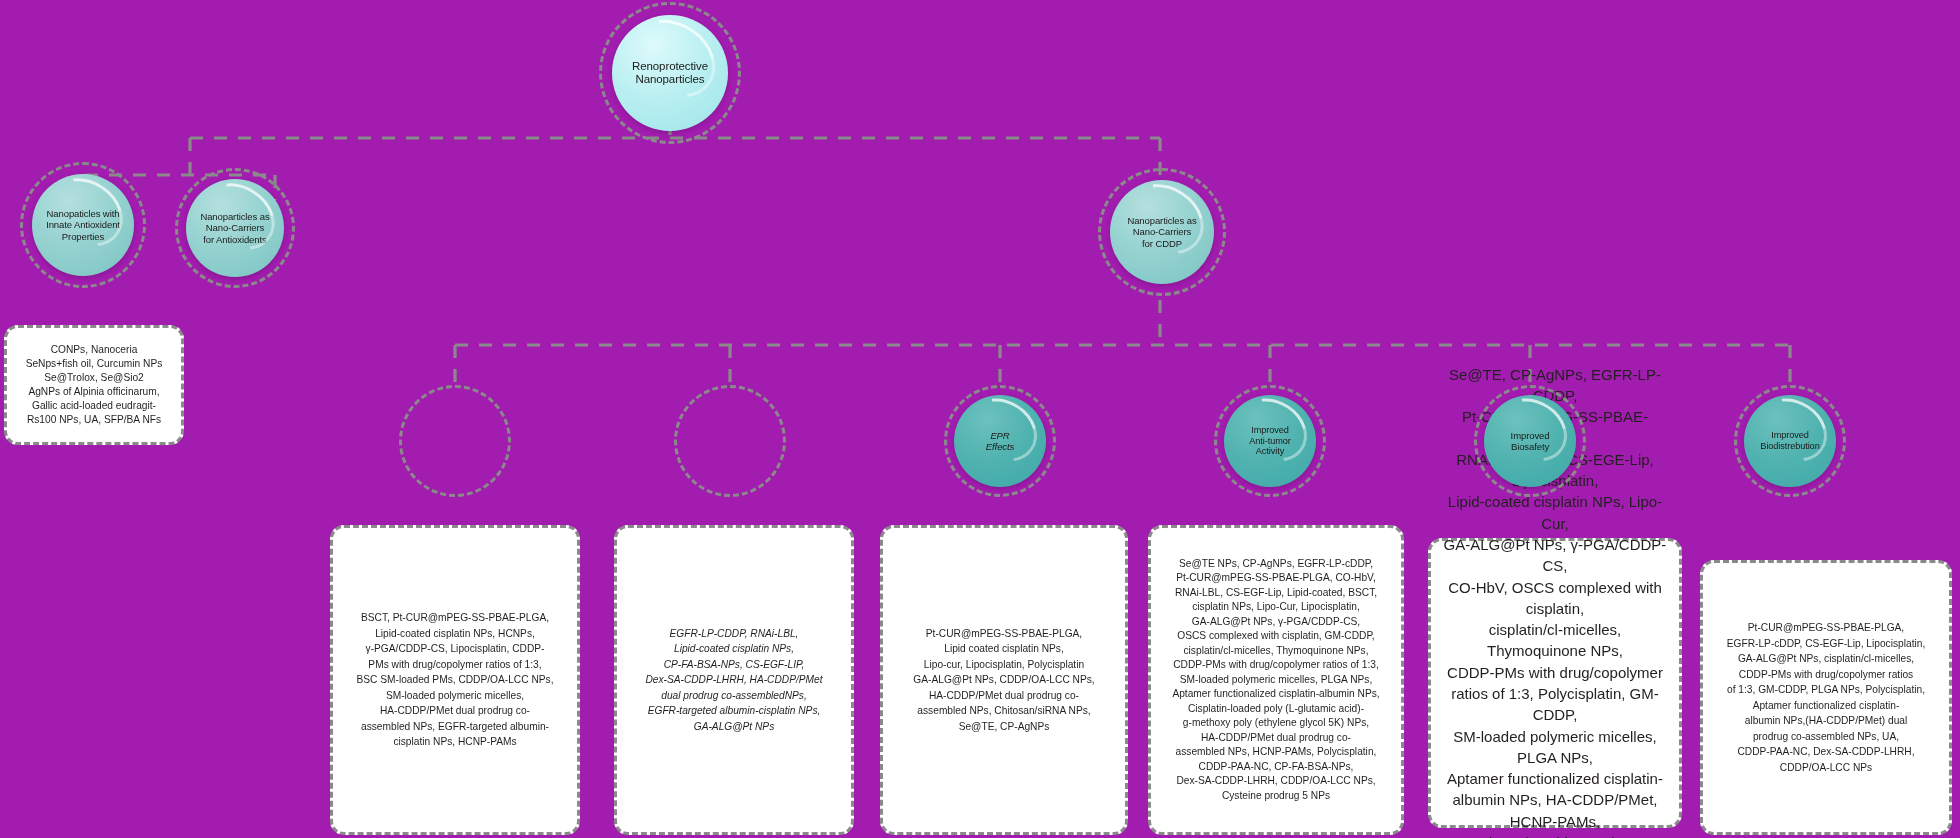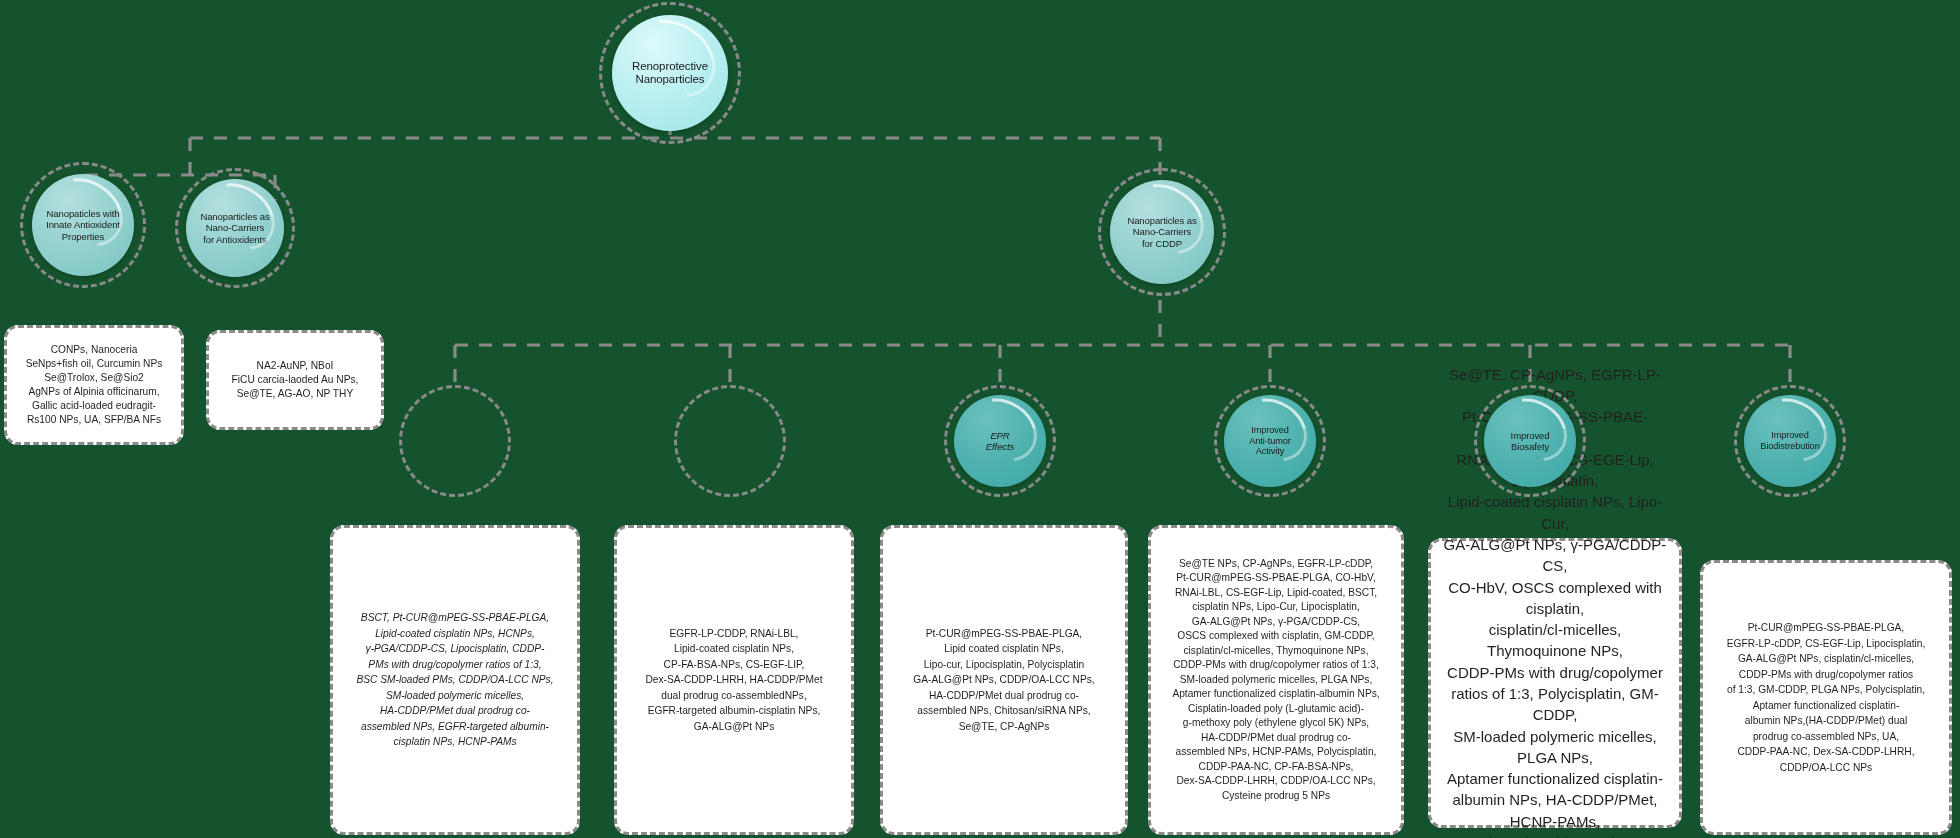"Renoprotective" #canvas { background: #14532d -> #a21caf }
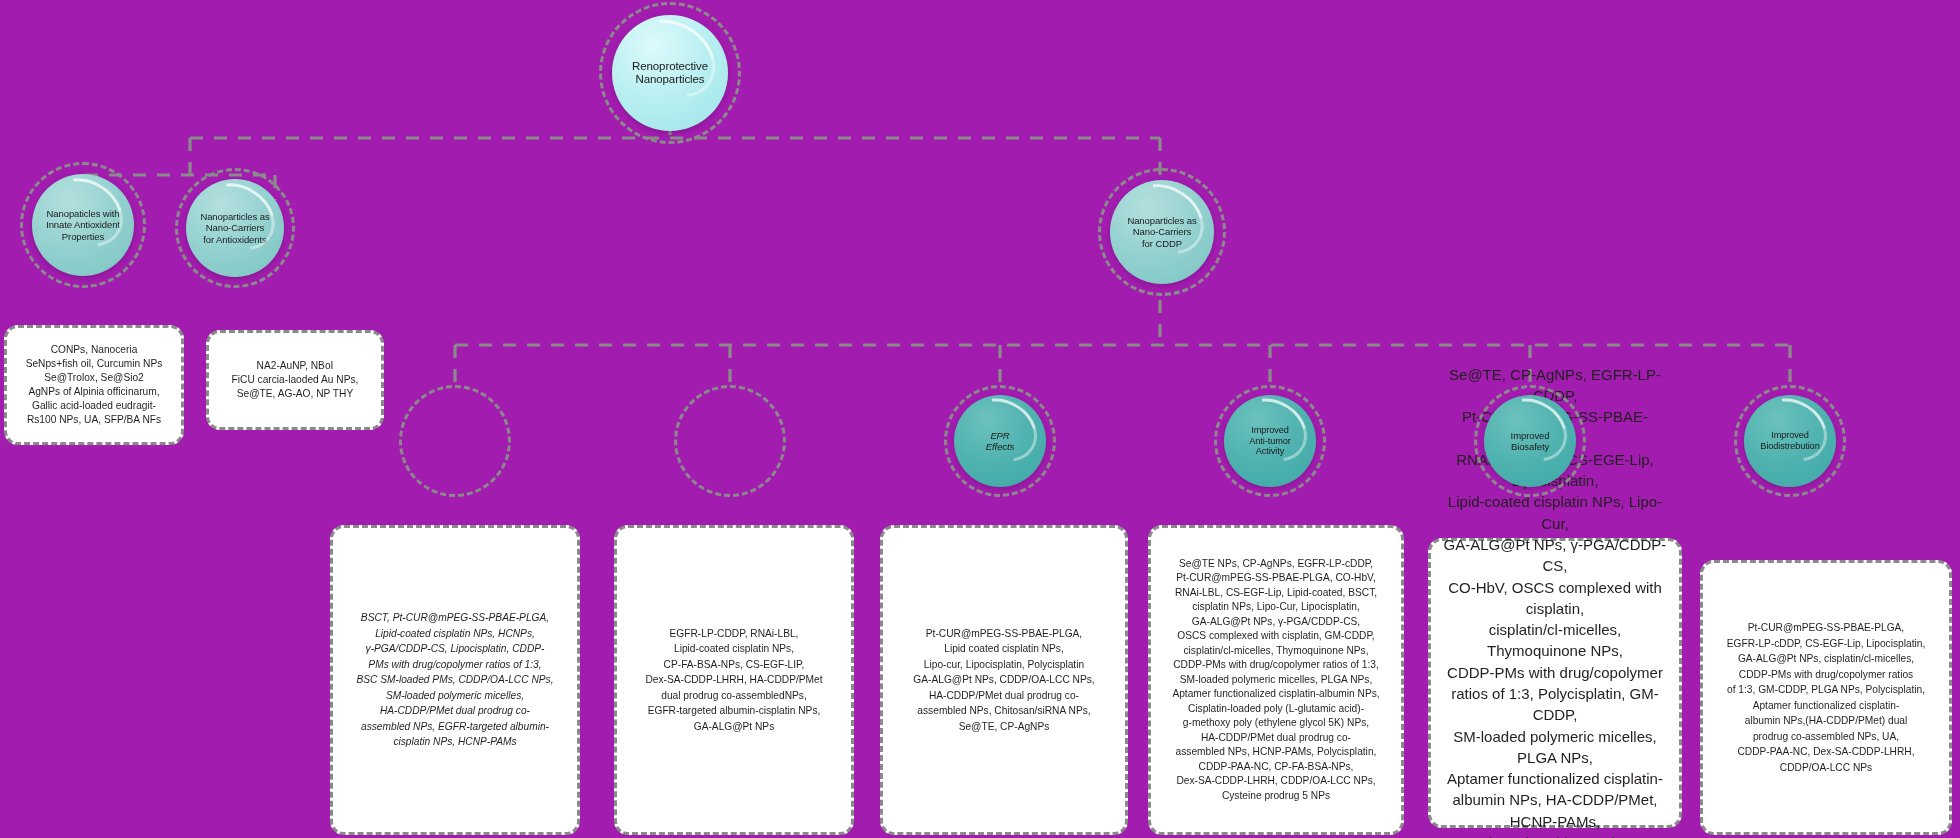"NA2-AuNP, NBoI" div.box { html: <div> <span>NA2-AuNP, NBoI FiCU carcia-laoded Au NPs, Se@TE, AG-AO, NP THY</span> </div> -> none }
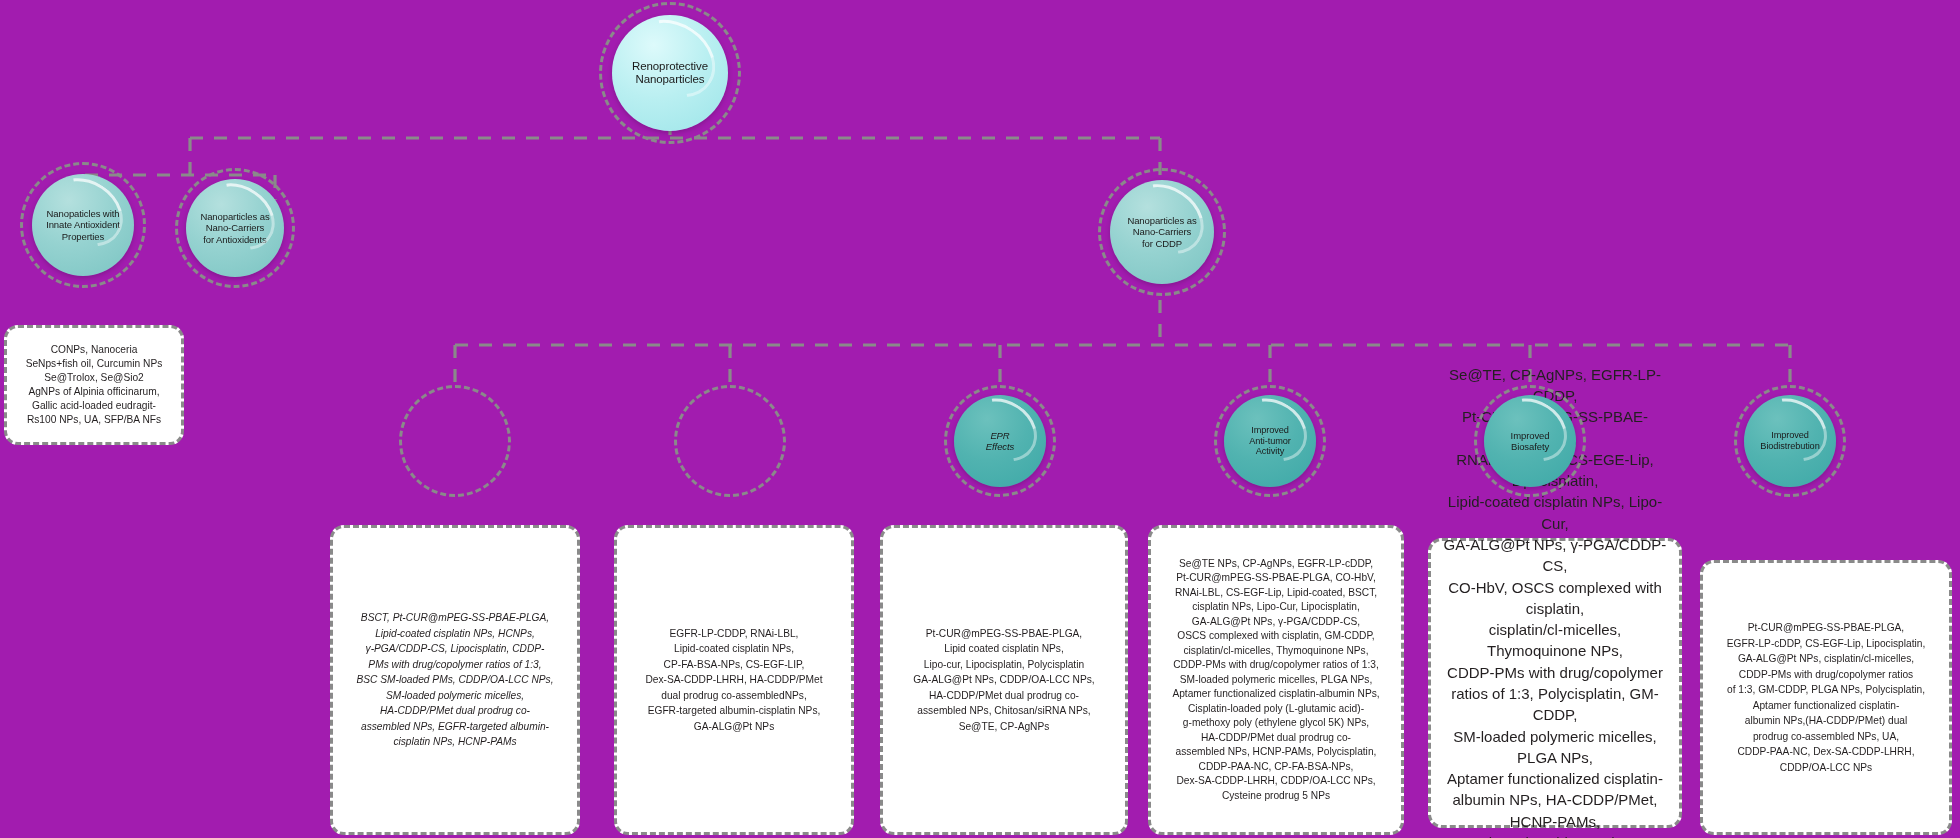"BSCT, Pt-CUR@mPEG-SS-PBAE-PLGA," span.txt { font-style: italic -> none }
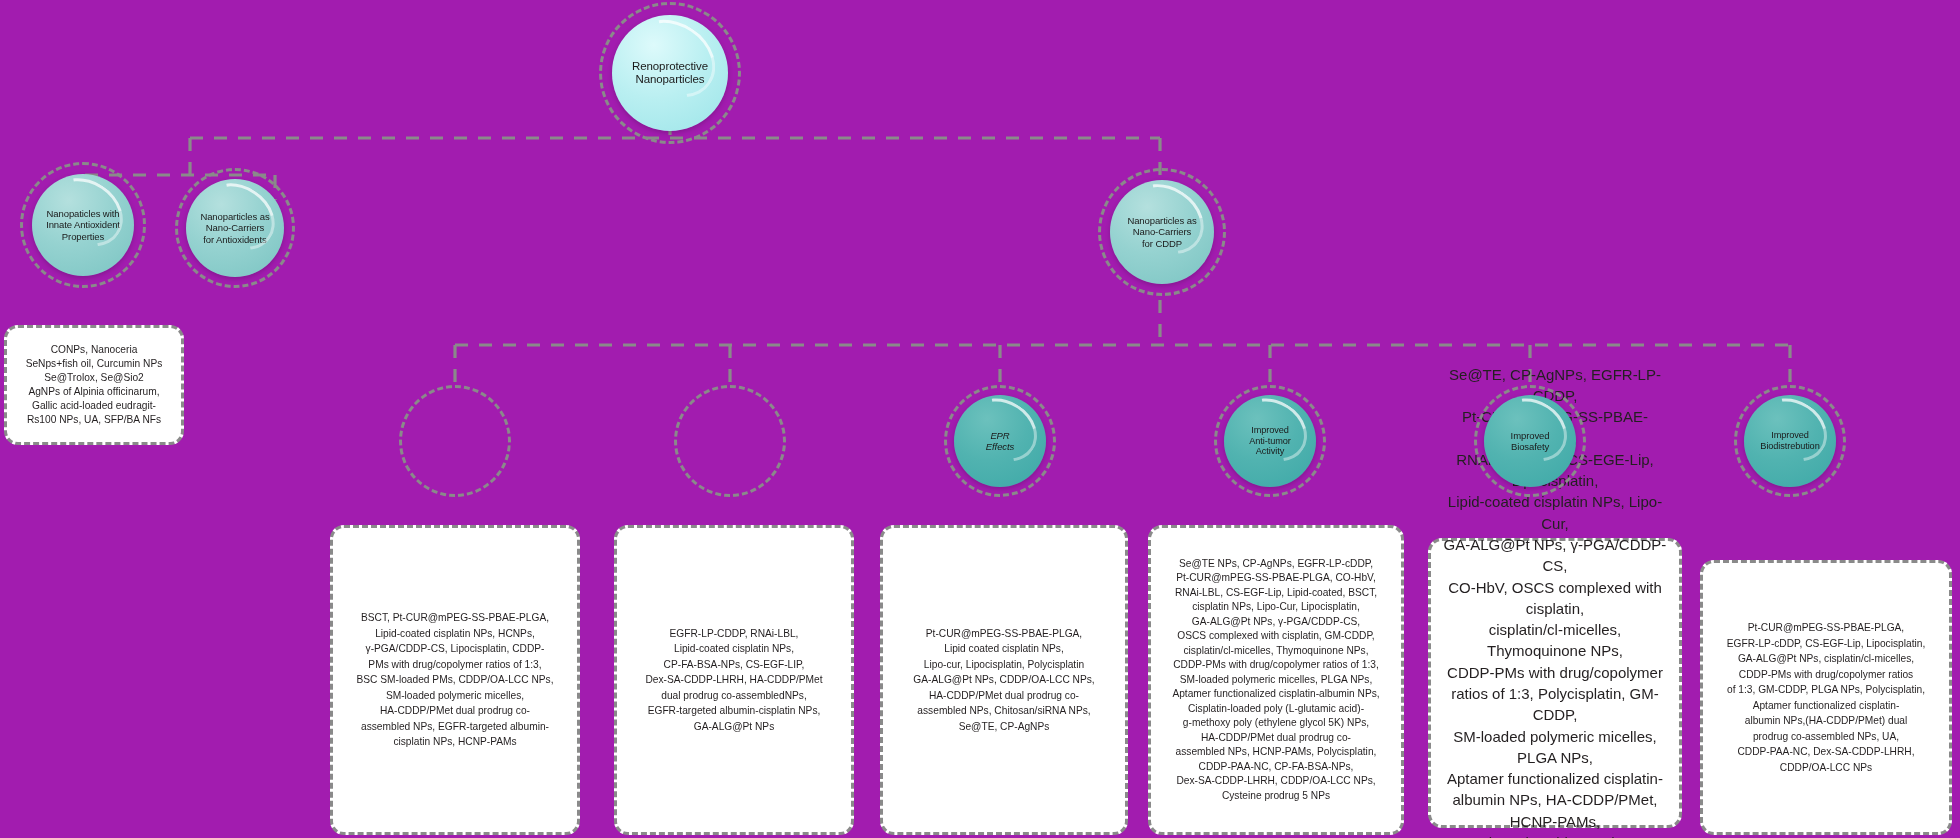"EGFR-LP-CDDP, RNAi-LBL," span.txt { font-style: none -> italic }
